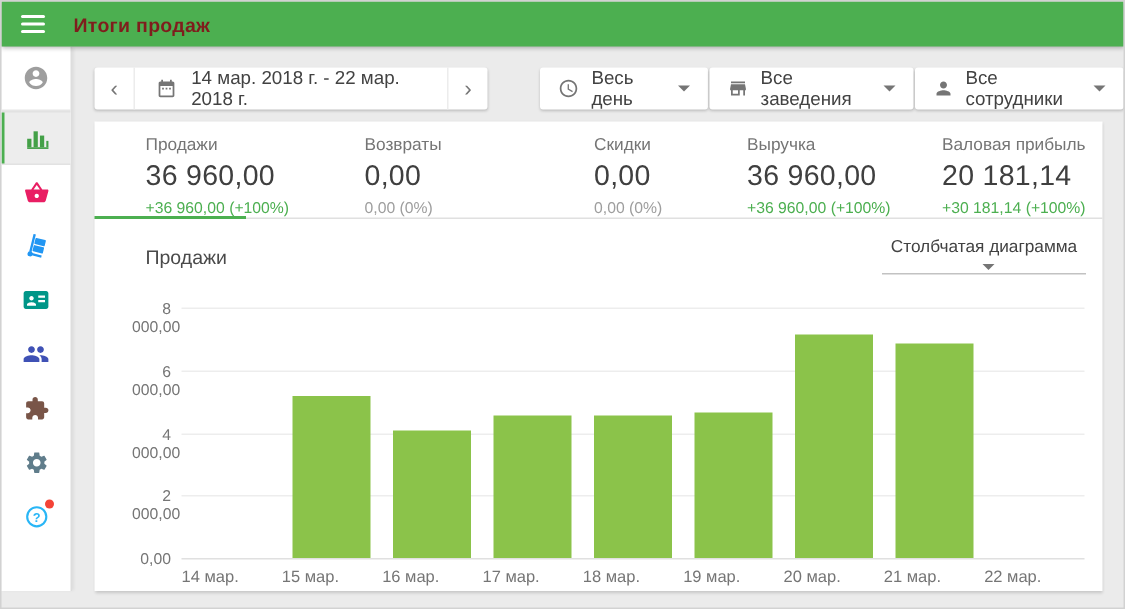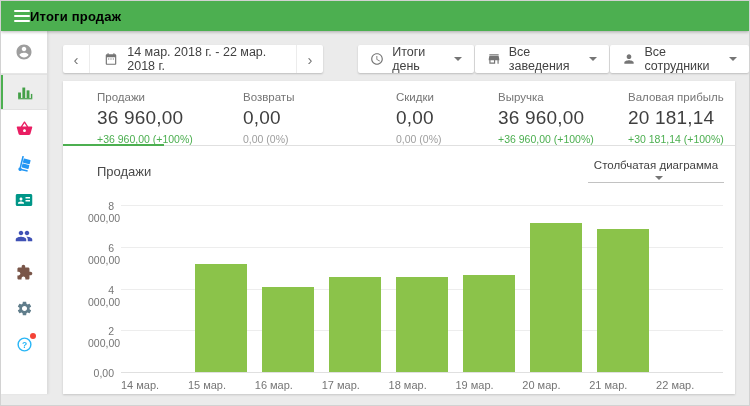"Итоги продаж" .appbar-title { color: #000000 -> #7f1d1d; margin-left: none -> 19px }
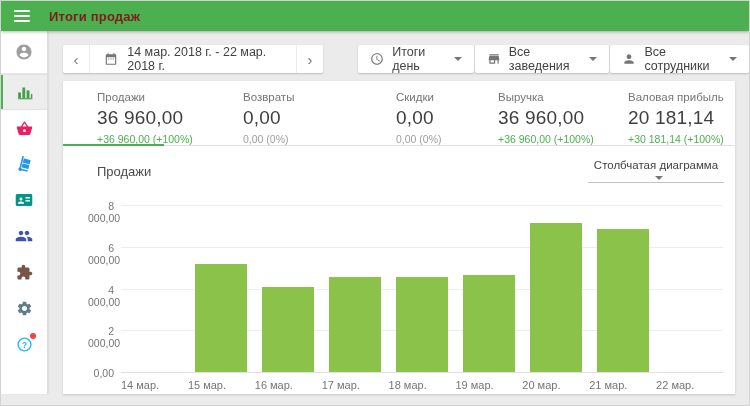"Итоги день" span { text: Итоги -> Весь }
